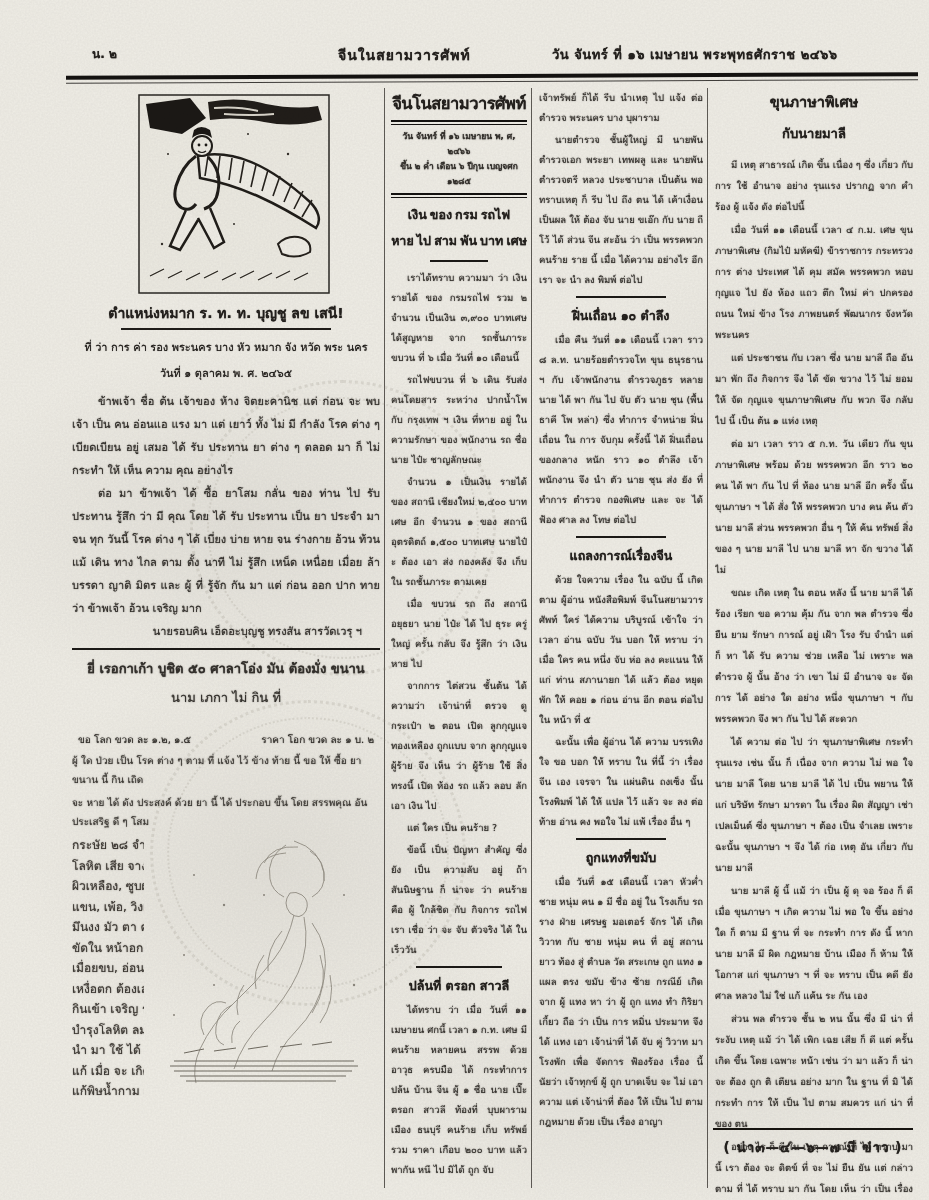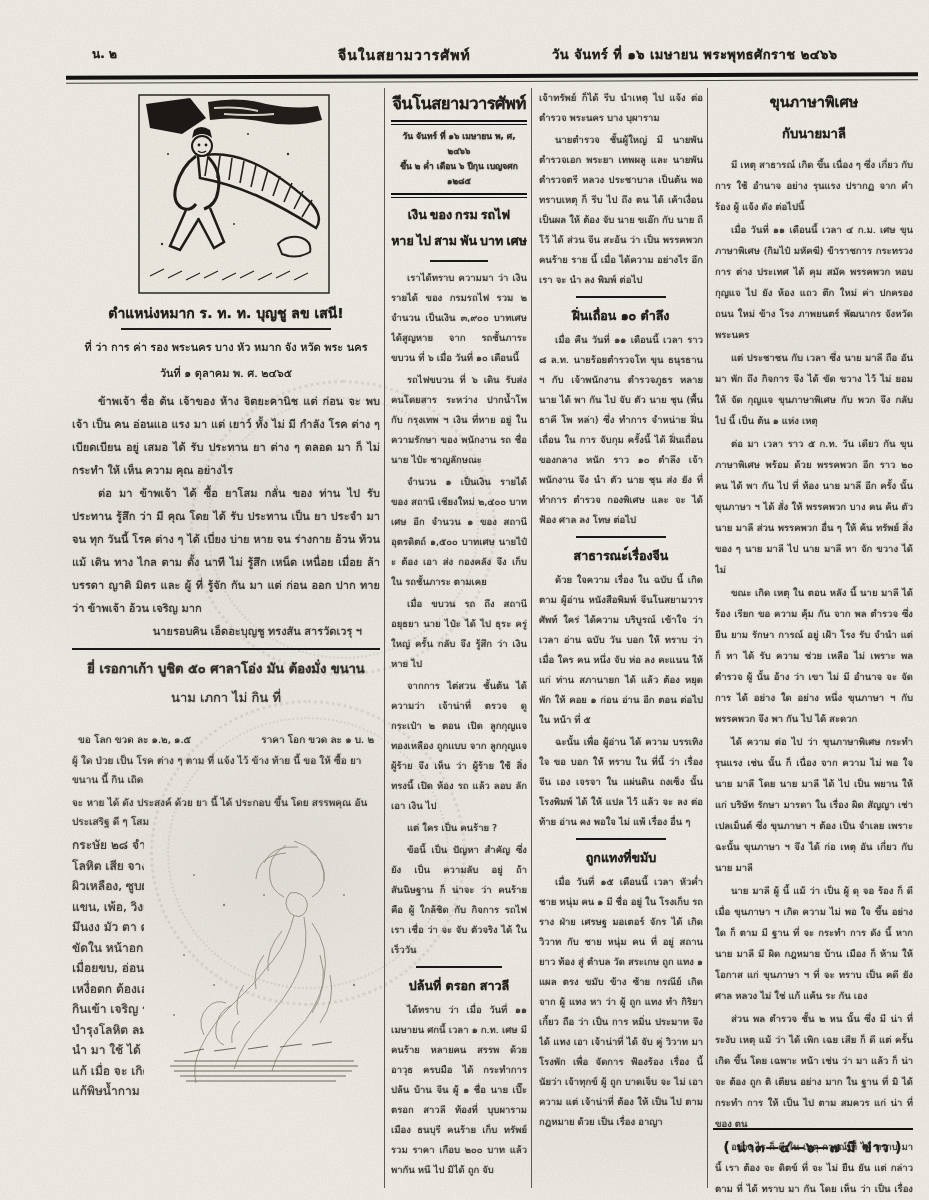"สาธารณะ์เรื่องจีน" div.sub { text: สาธารณะ์เรื่องจีน -> แถลงการณ์เรื่องจีน }
